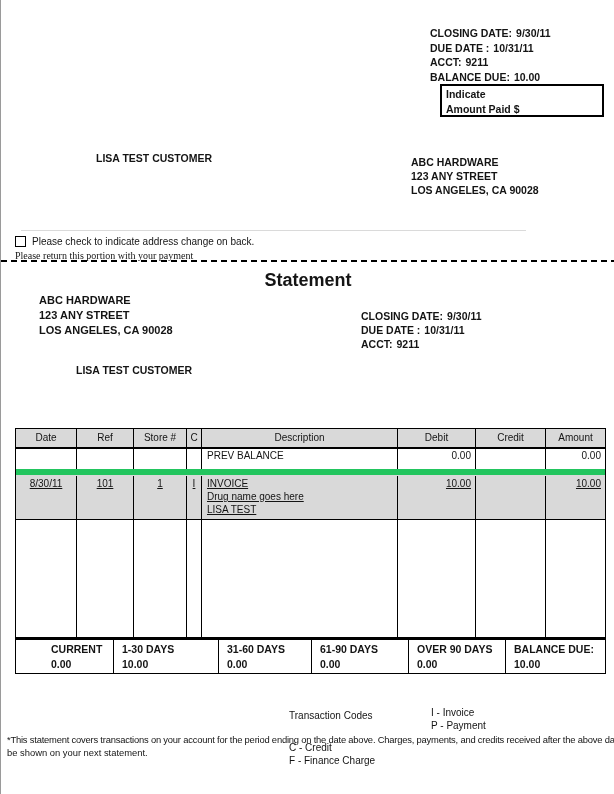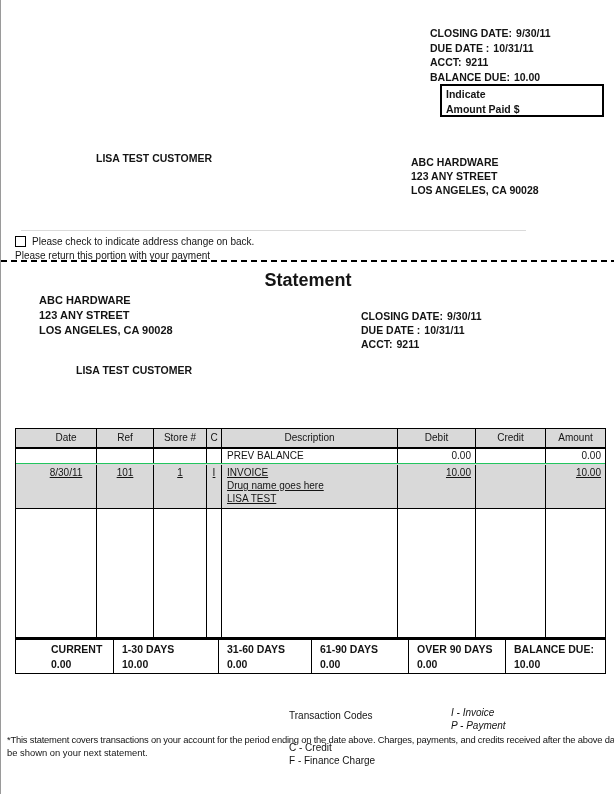"Please return this portion with" .return-note { font-family: none -> Liberation Serif, serif }
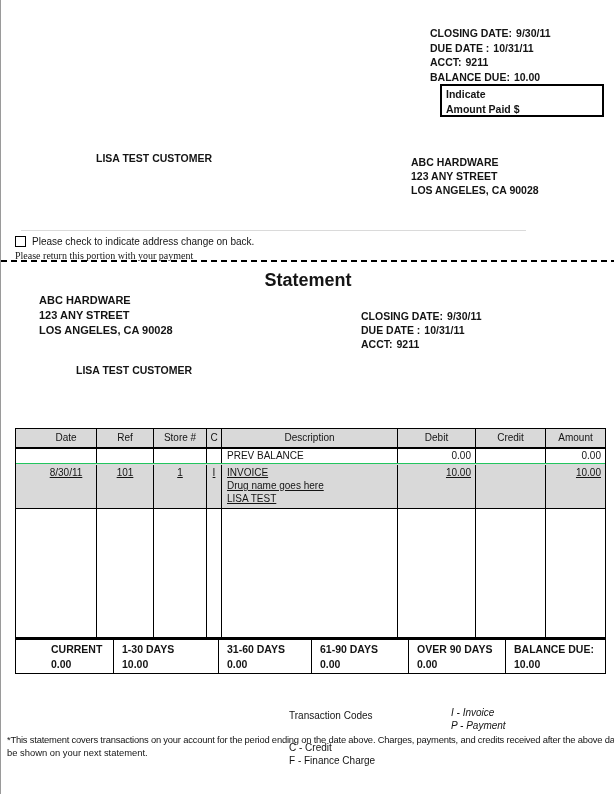"Date" .t-row { padding-left: 20px -> none }
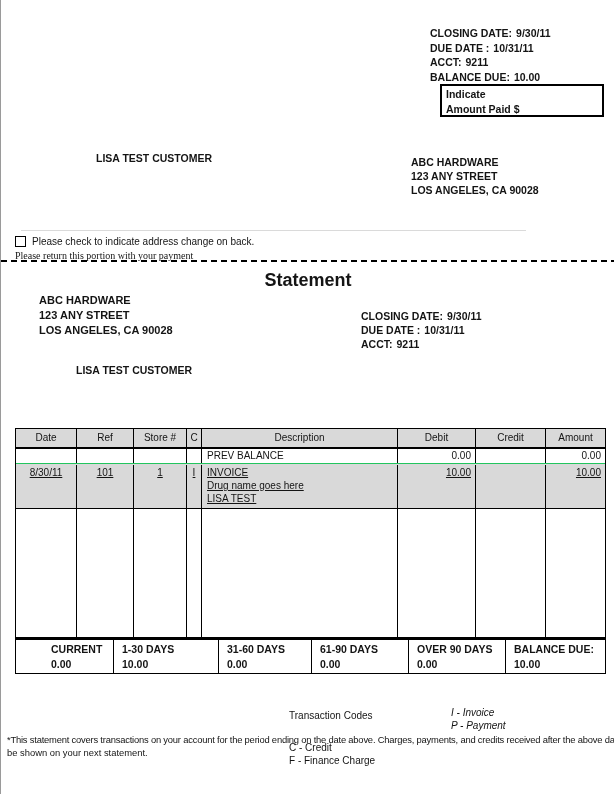"PREV BALANCE" .t-prev { border-bottom: 1px solid #22c55e -> 6px solid #22c55e; height: 15px -> 26px }
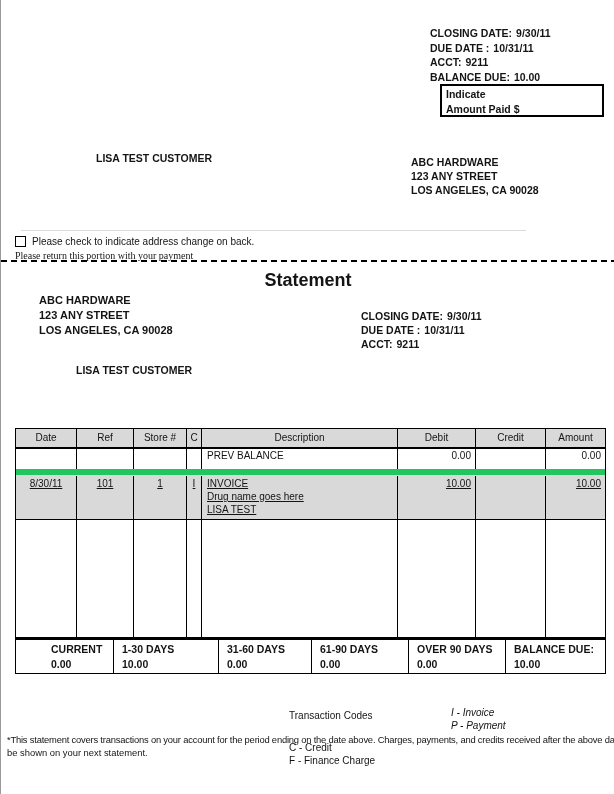"I - Invoice" .tx-col-3 { font-style: italic -> none; left: 450px -> 430px }
